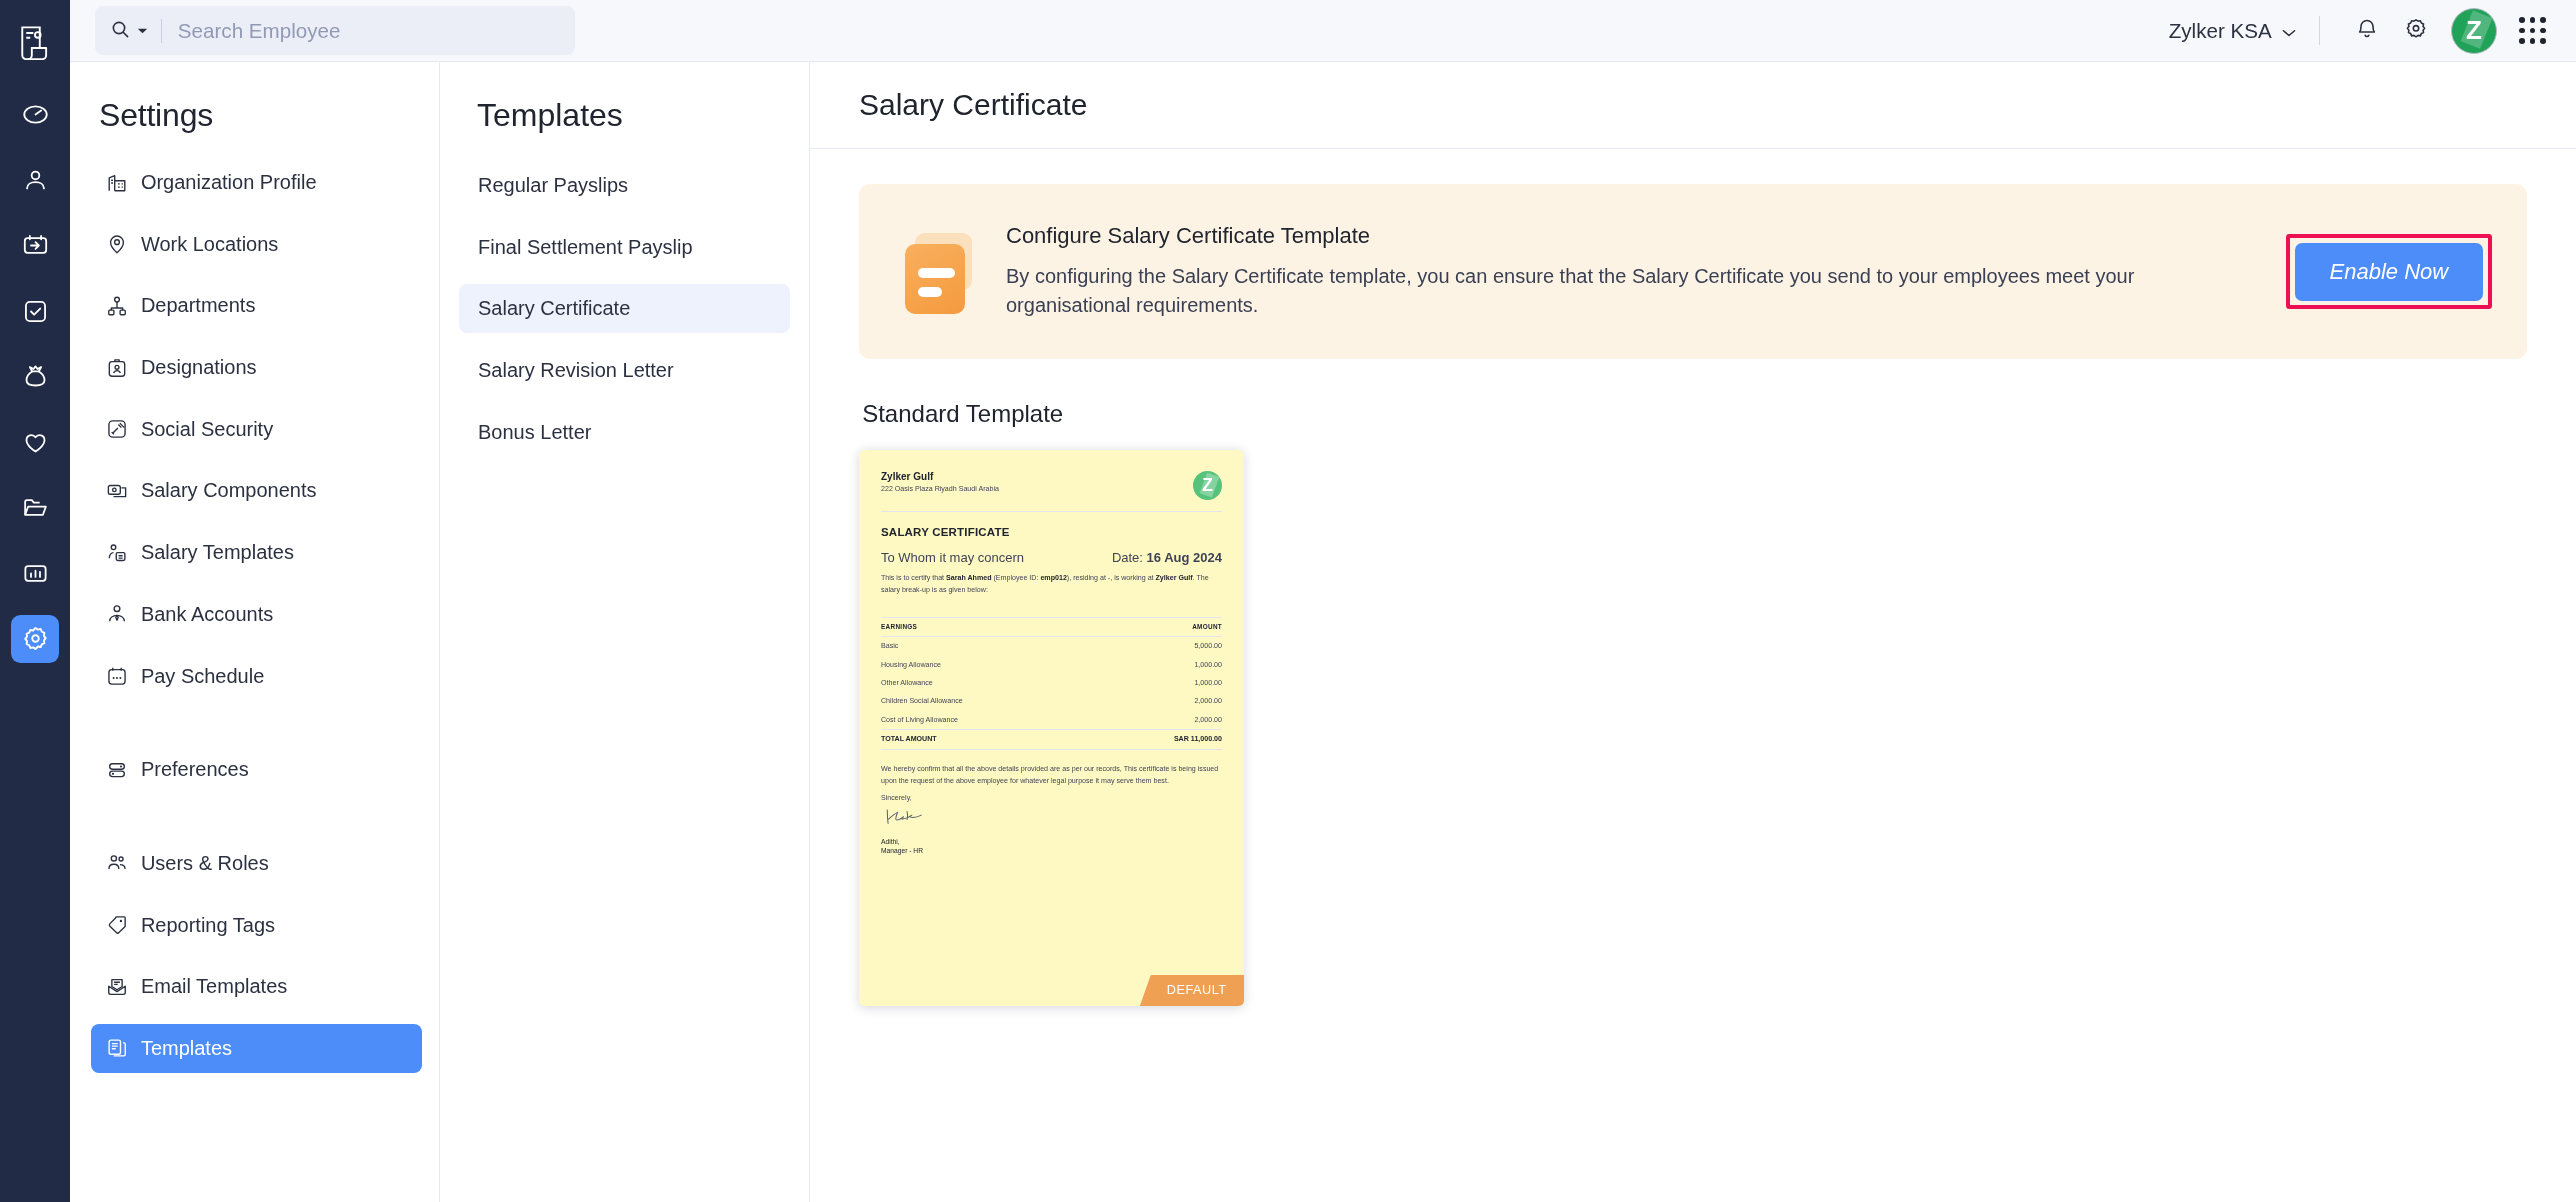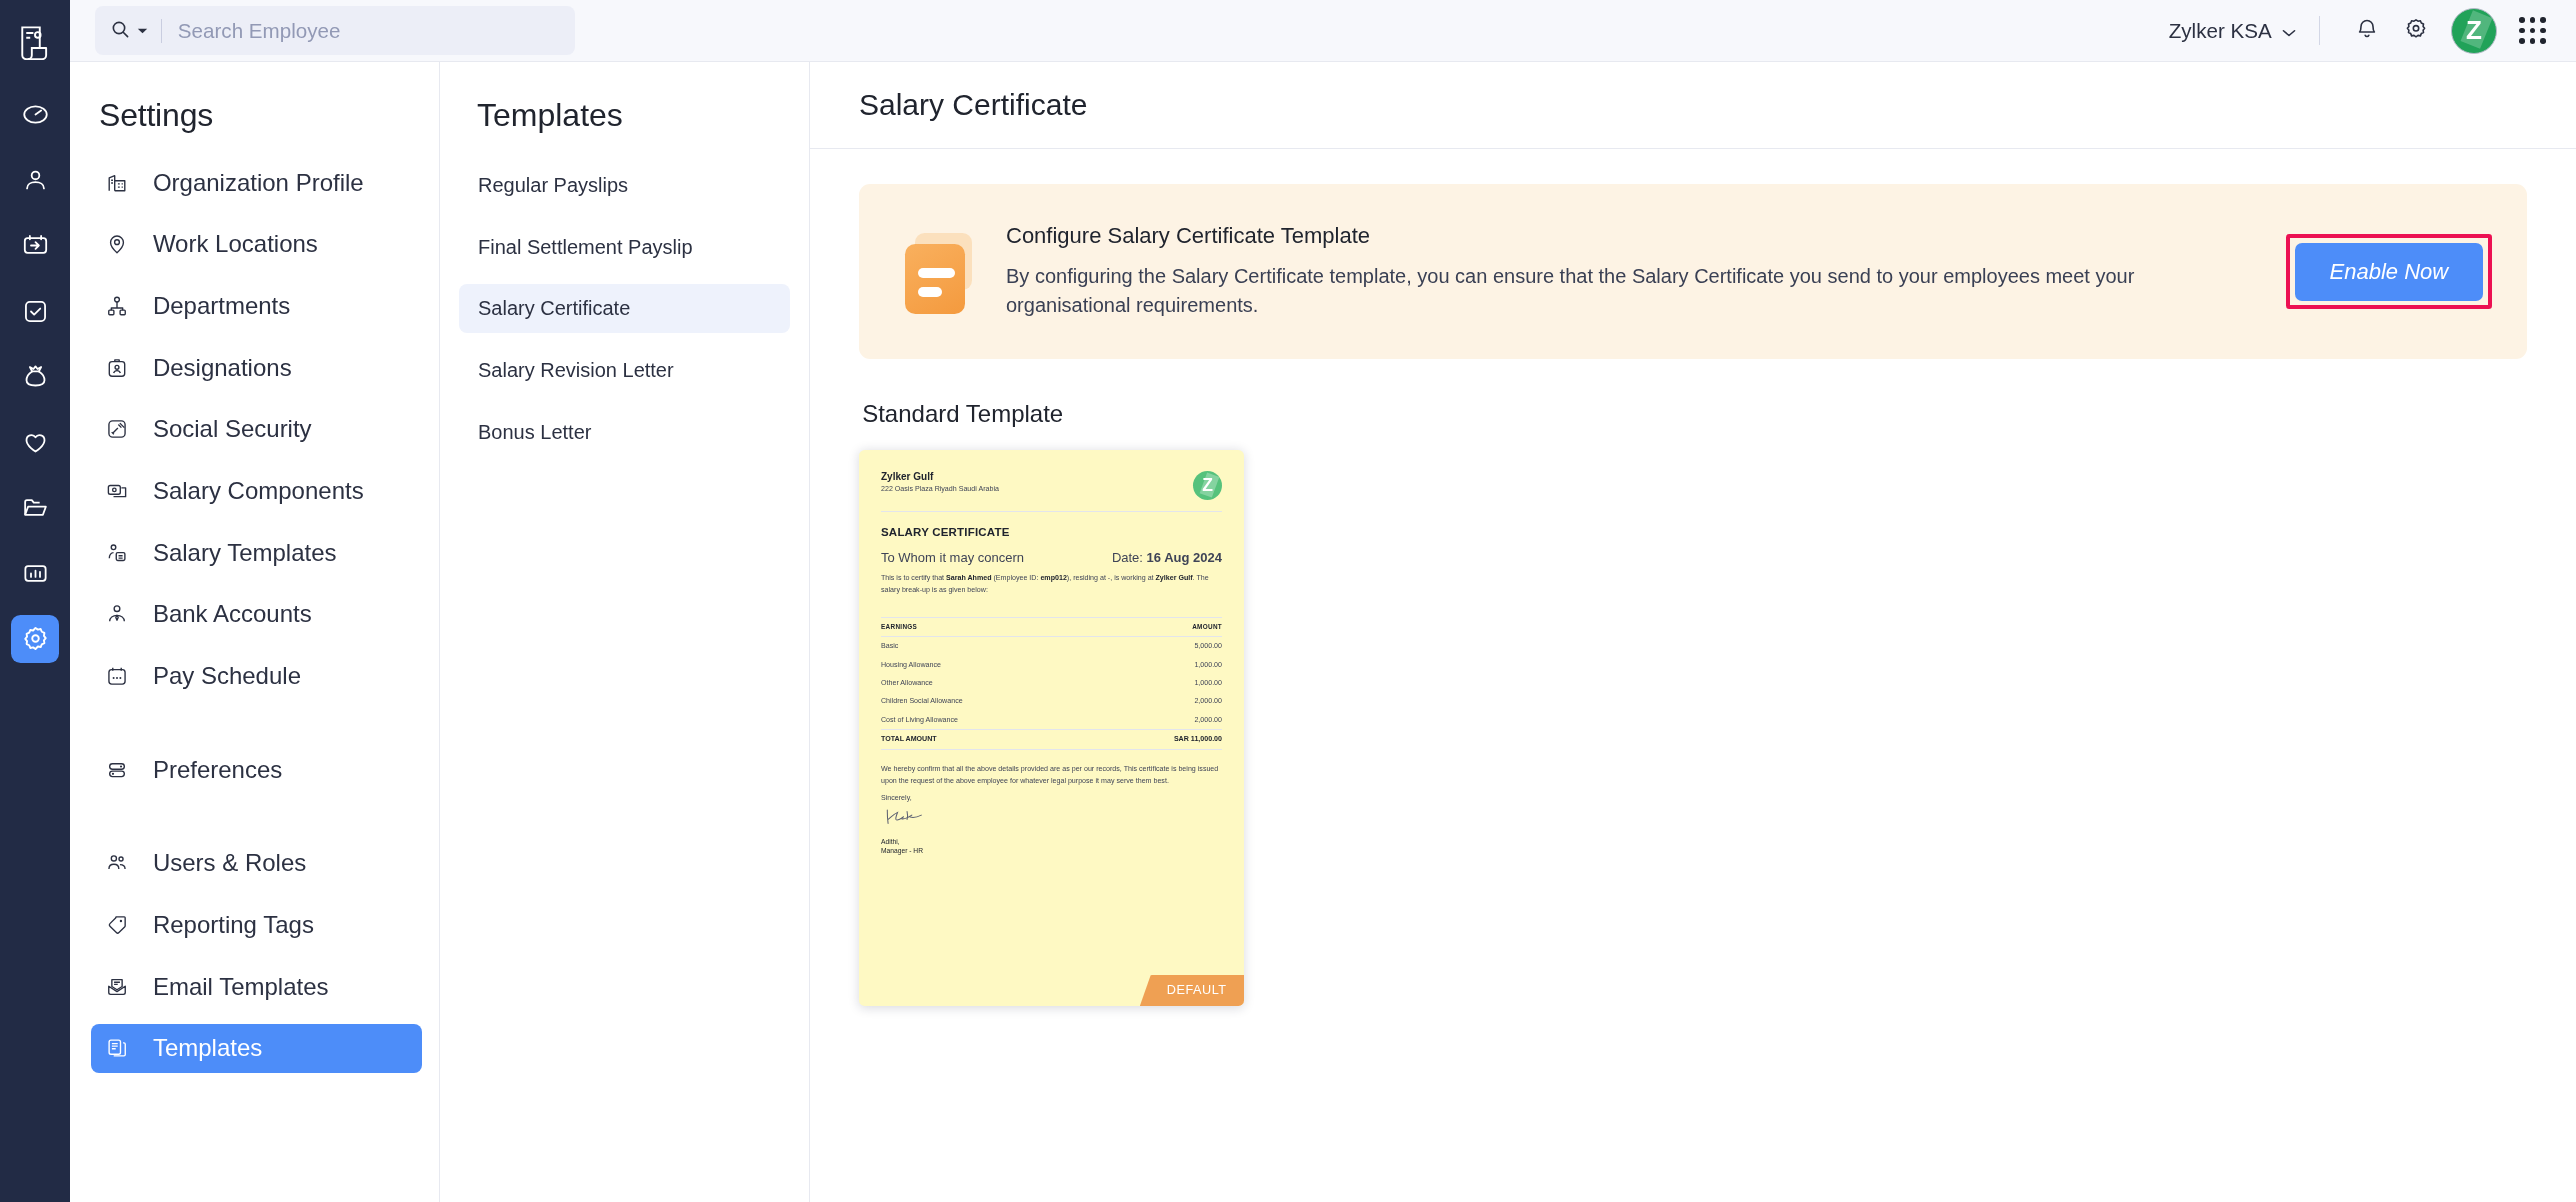"Organization Profile" .nav-item { font-size: 24px -> 20px; gap: 24px -> 12px }
